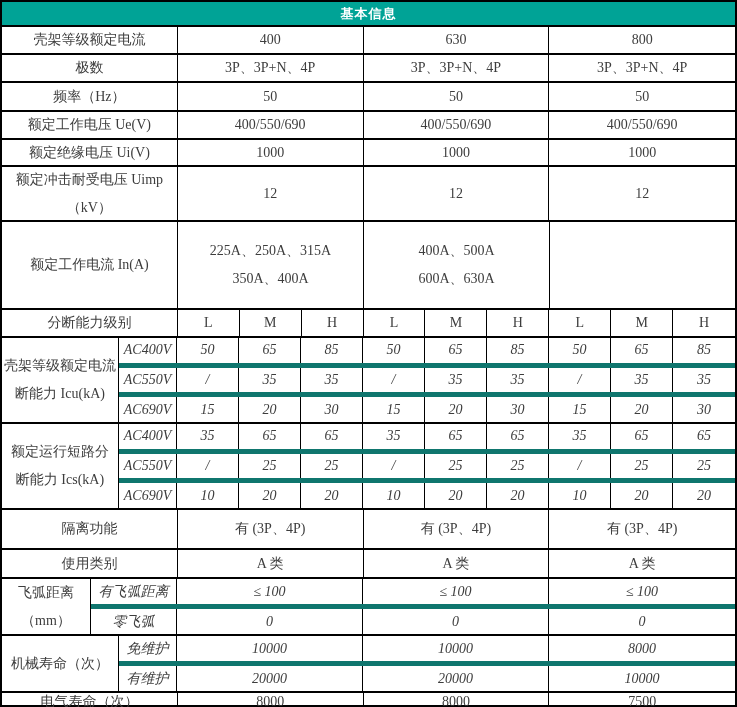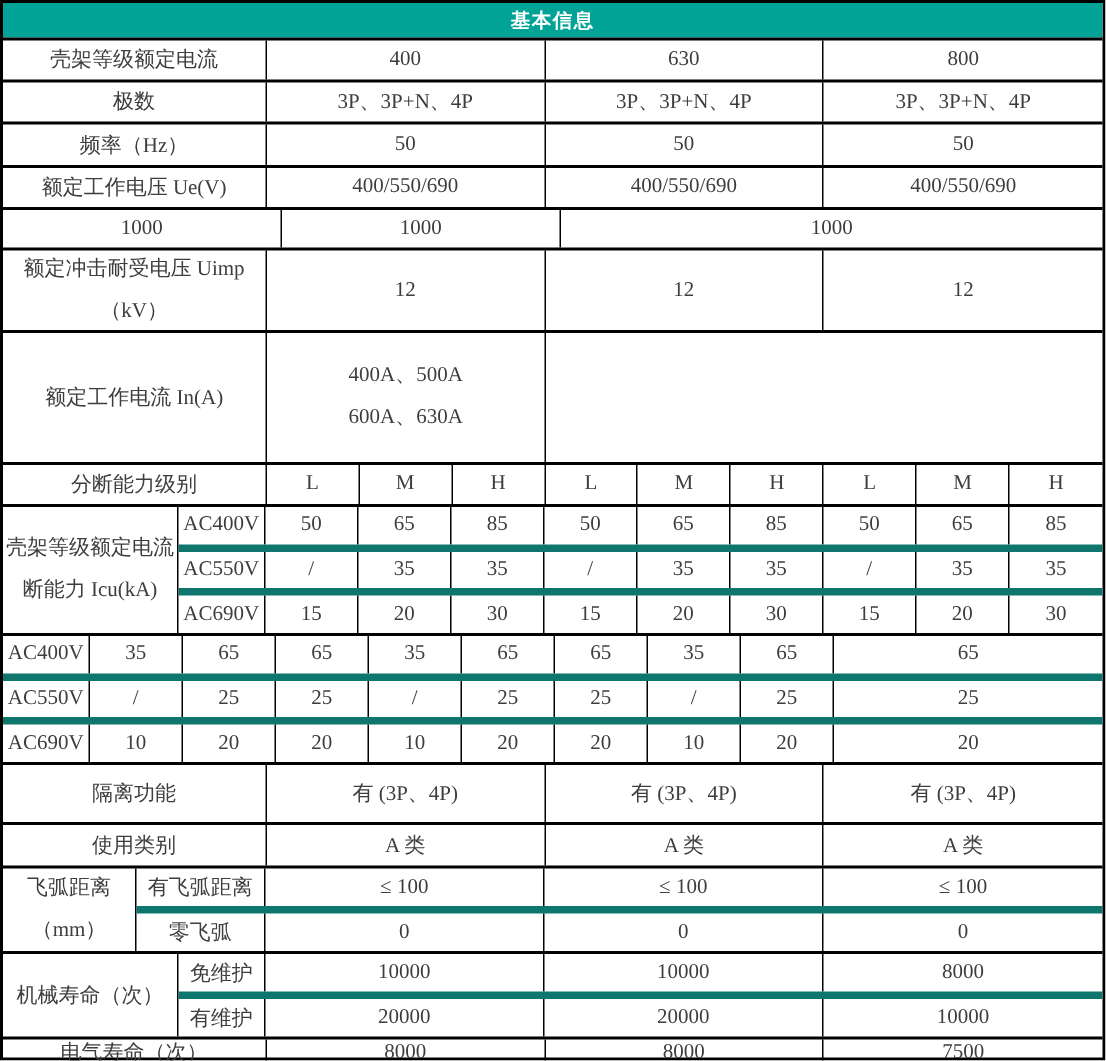"额定绝缘电压 Ui(V)" div.c { html: none -> <div>额定绝缘电压 Ui(V)</div> }
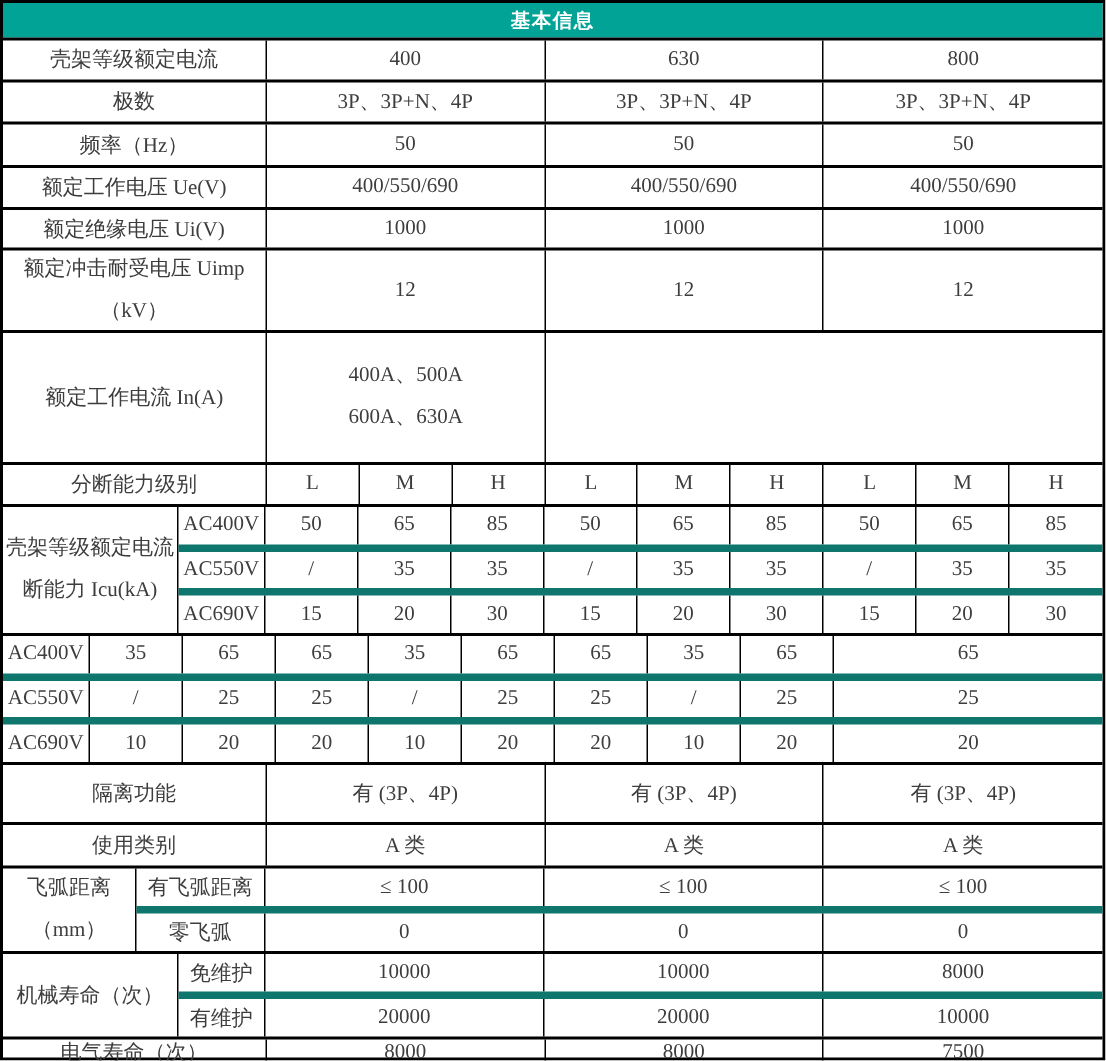"225A、250A、315A" div.c { html: none -> <div>225A、250A、315A 350A、400A</div> }
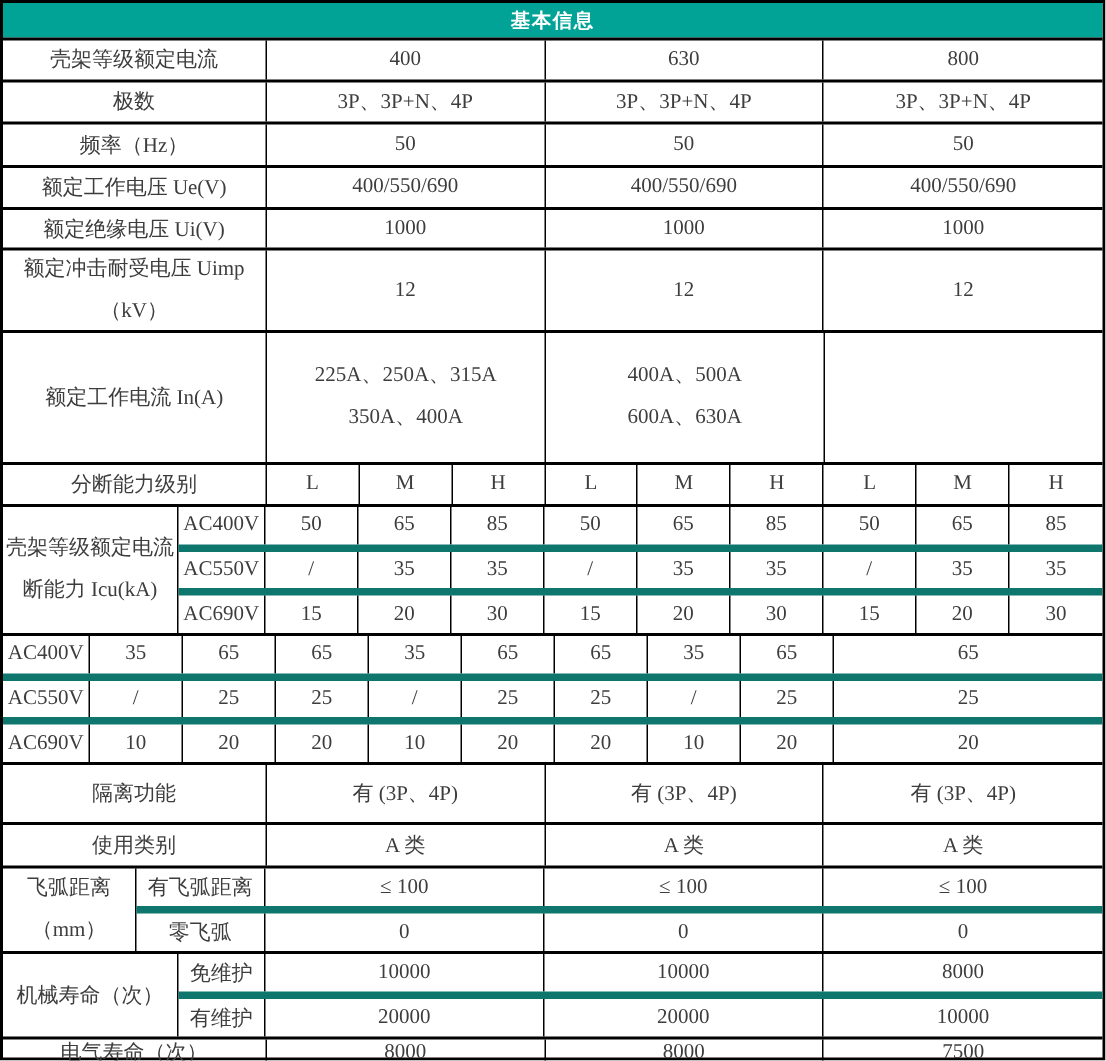"AC400V" .subcol { font-style: none -> italic }
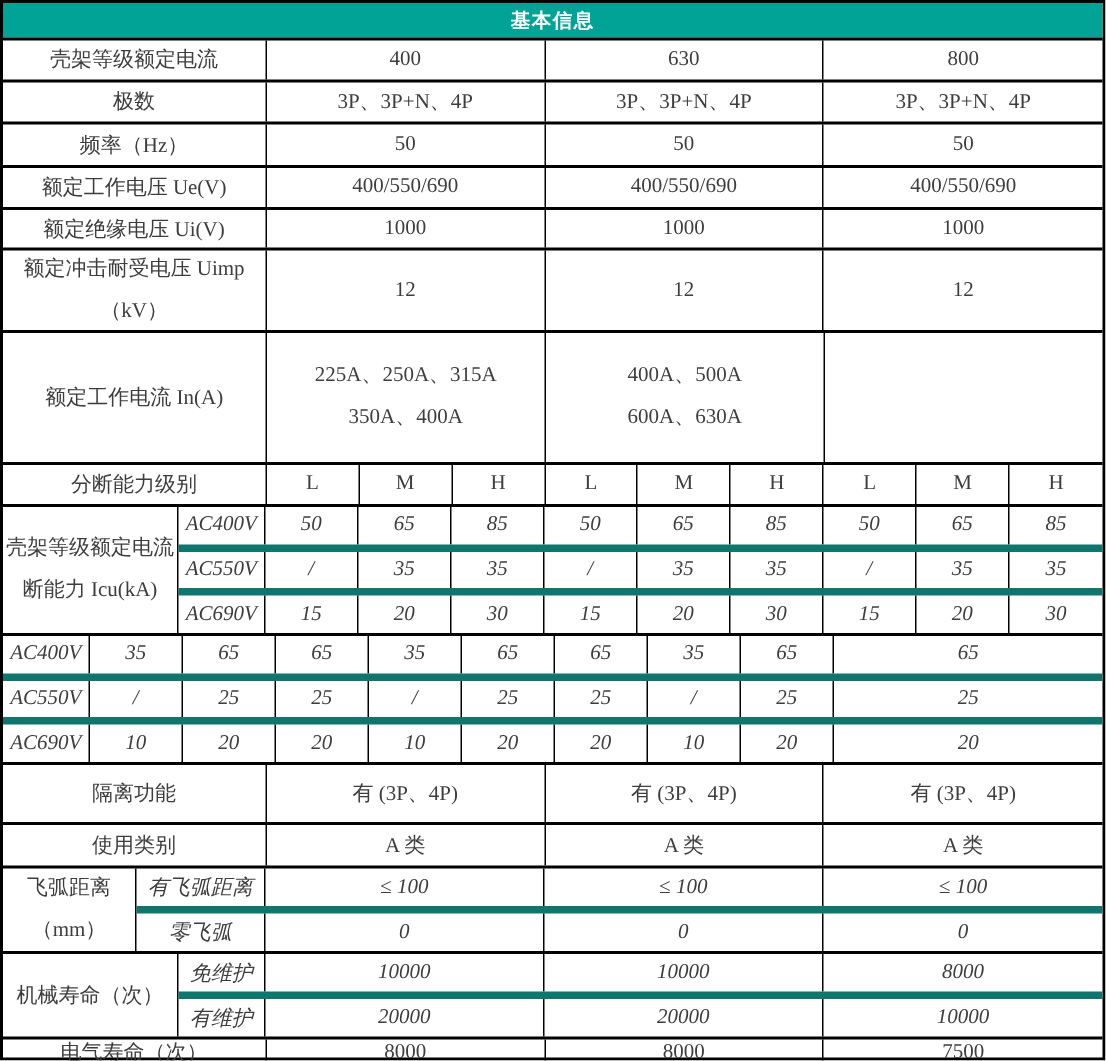"额定运行短路分" div.c { html: none -> <div>额定运行短路分 断能力 Ics(kA)</div> }
